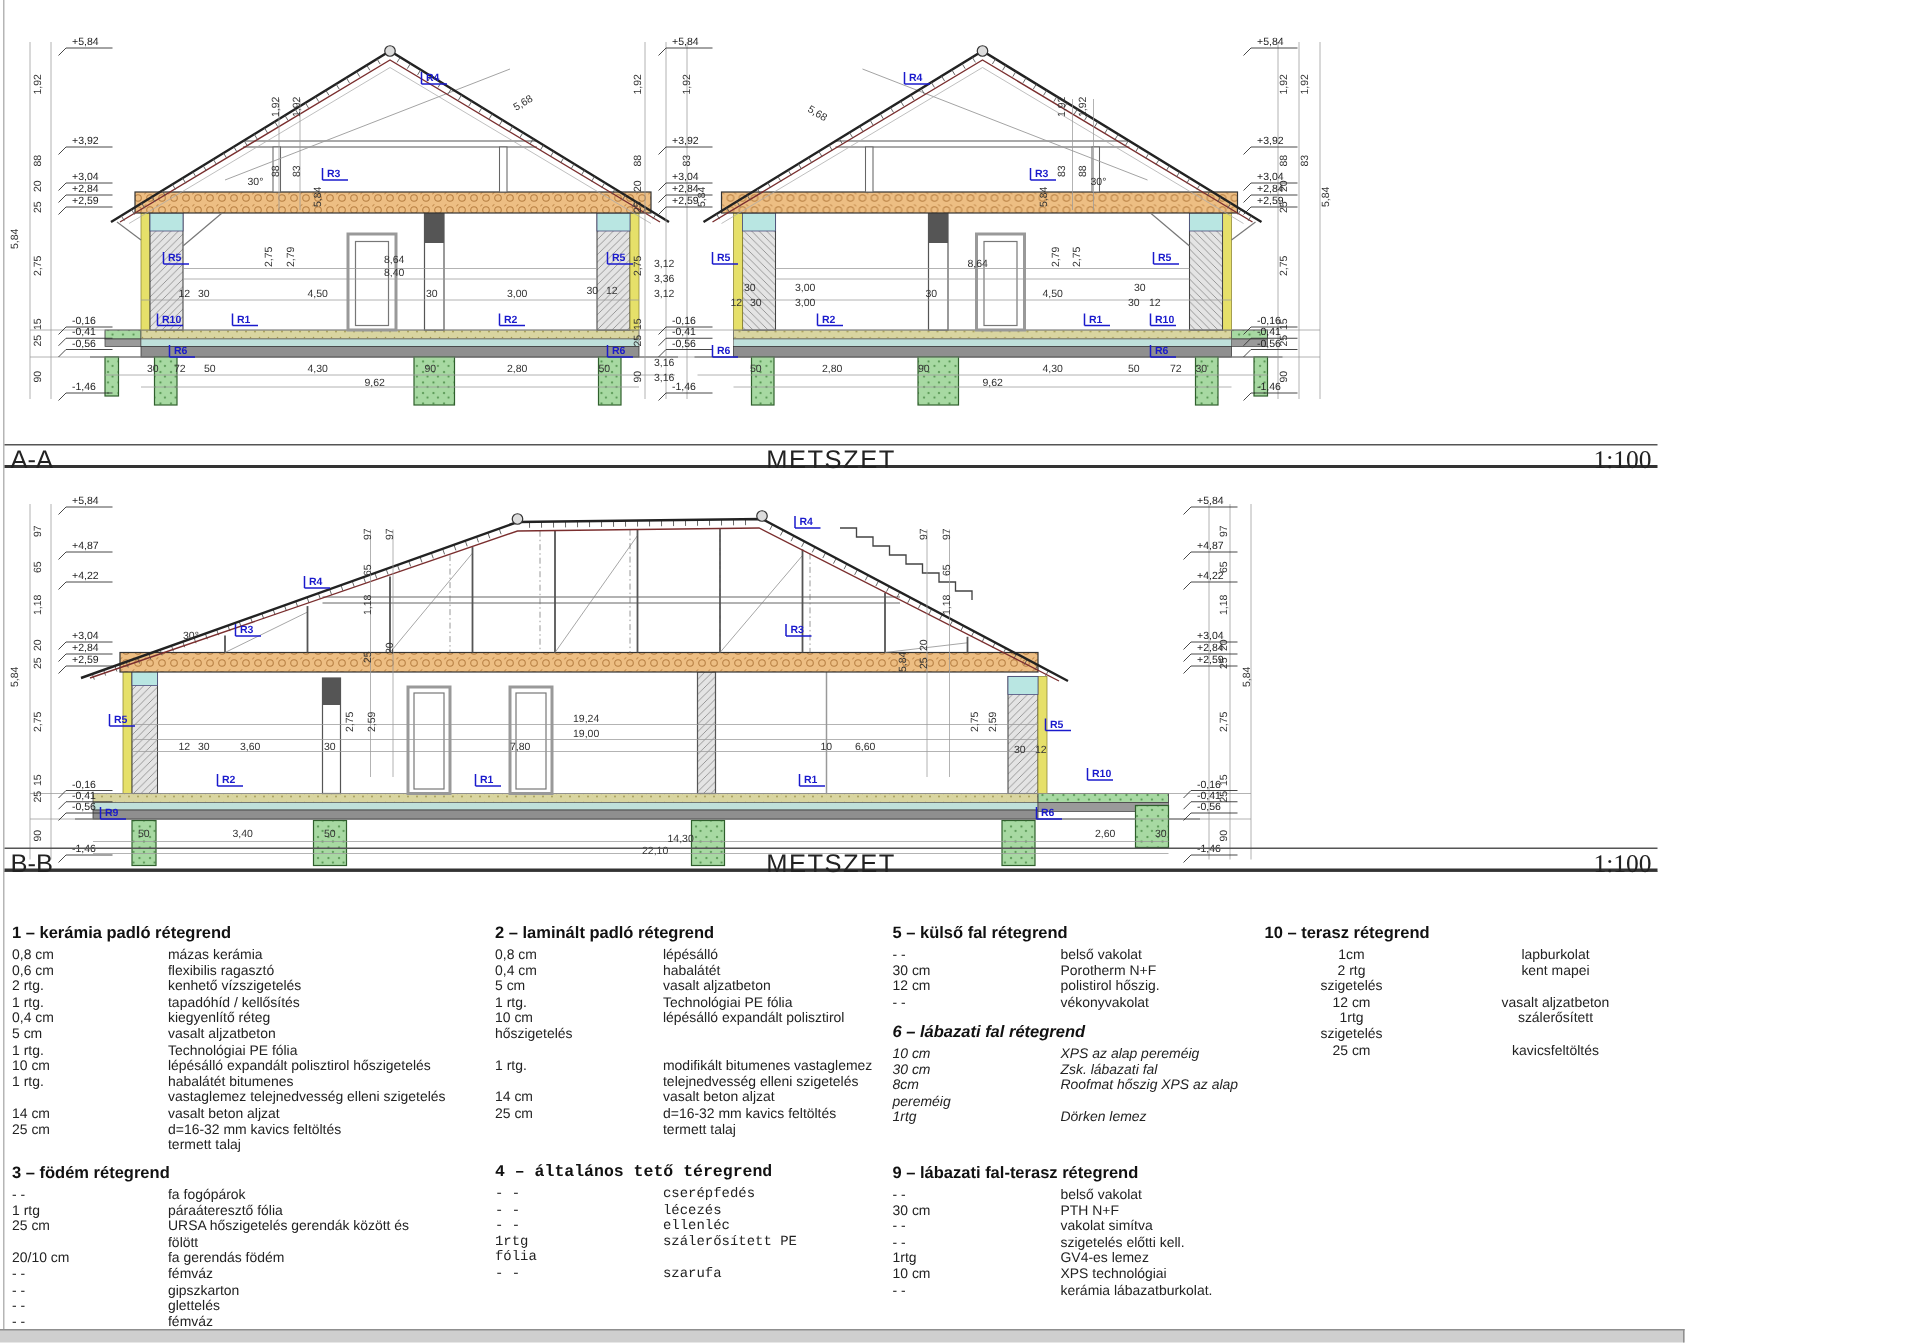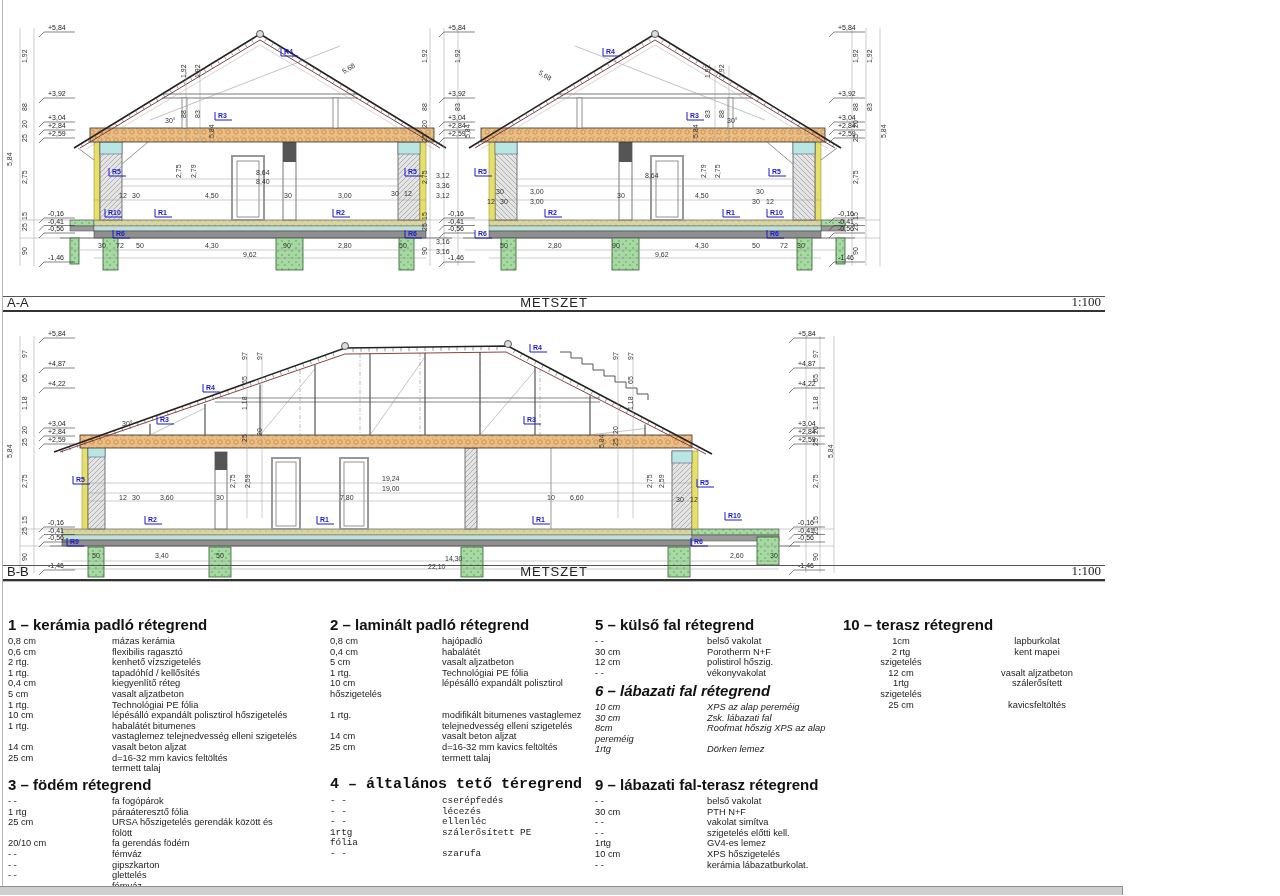"A-A" .titlebar { align-items: flex-end -> flex-start; font-size: 13px -> 17px }
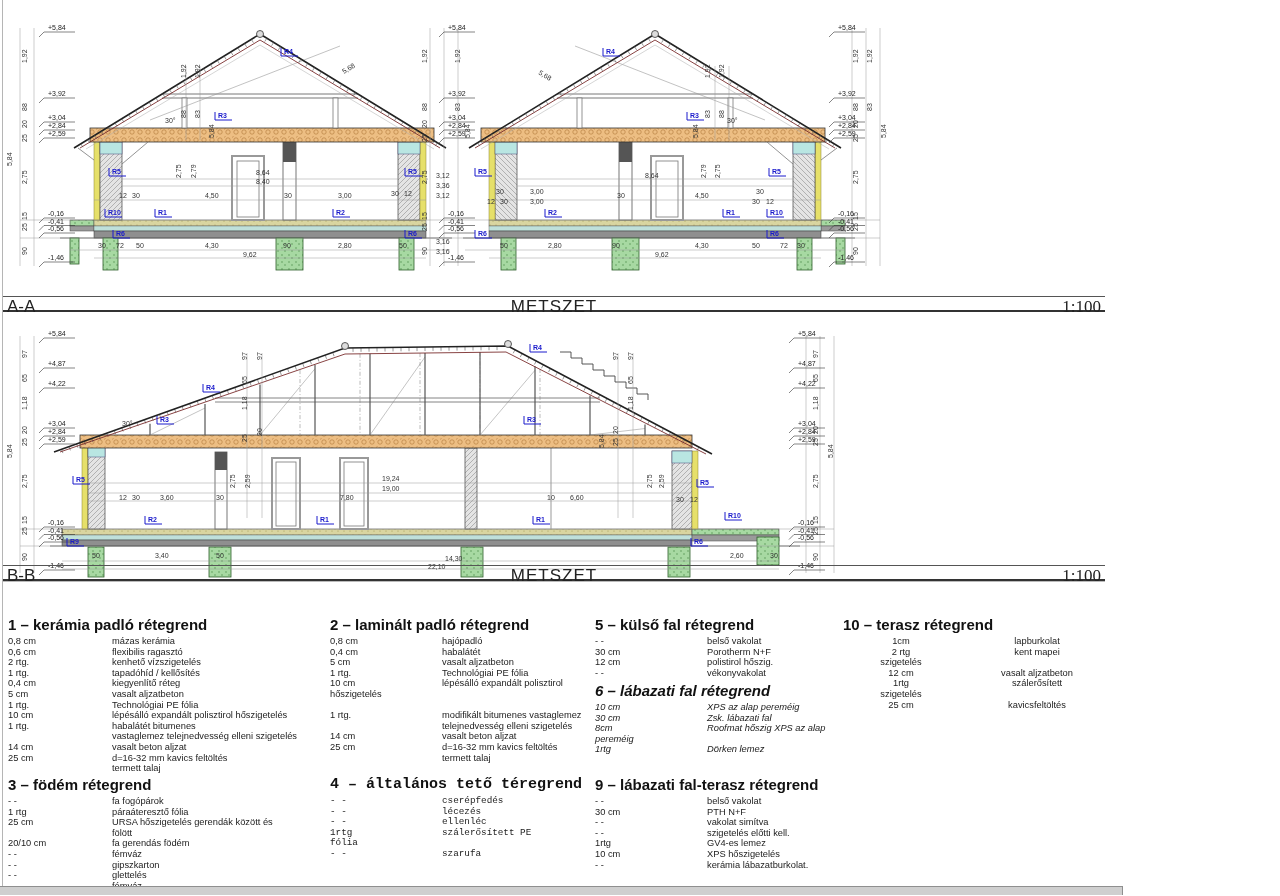"1 – kerámia padló rétegrend" .legend-title { font-size: 15px -> 11px }
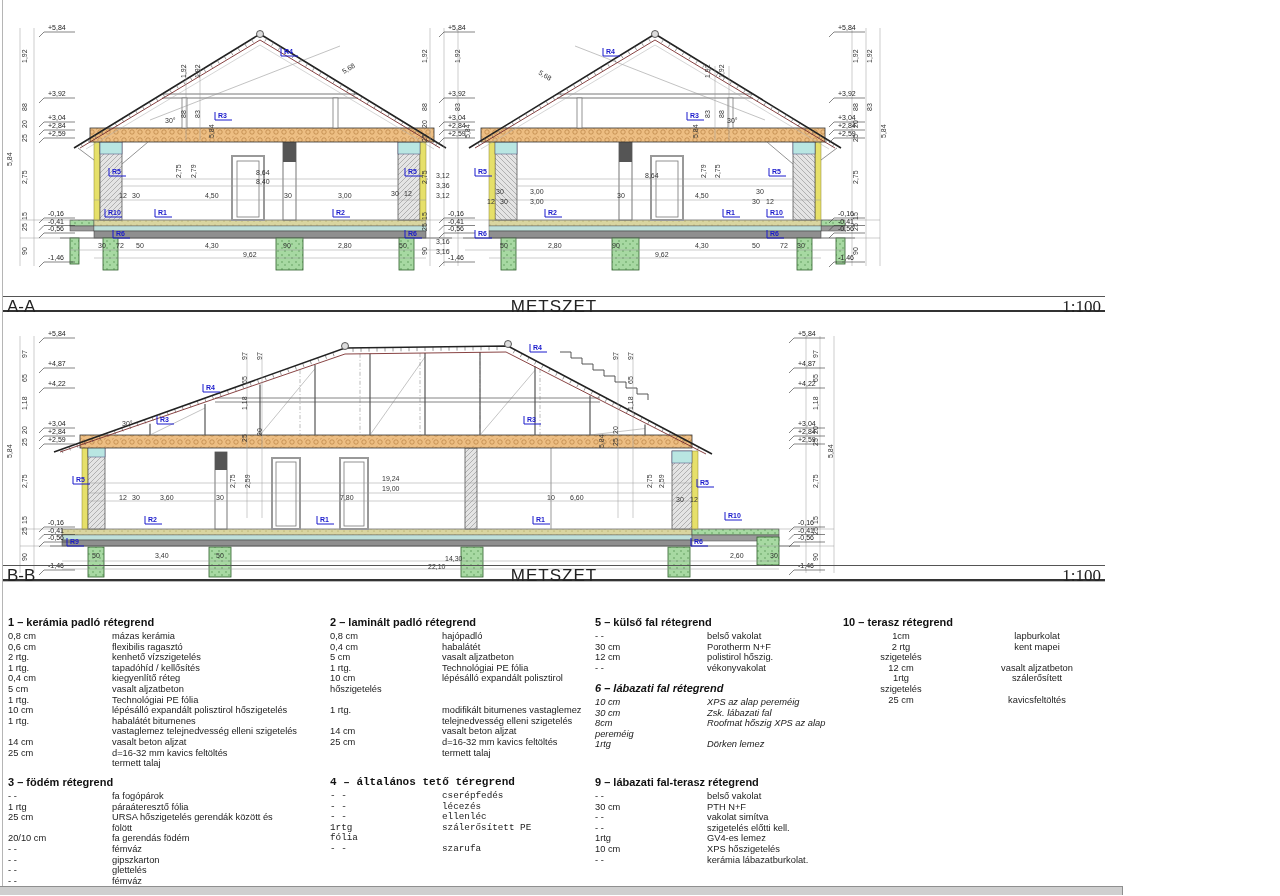"hajópadló" span.ld { text: hajópadló -> lépésálló }
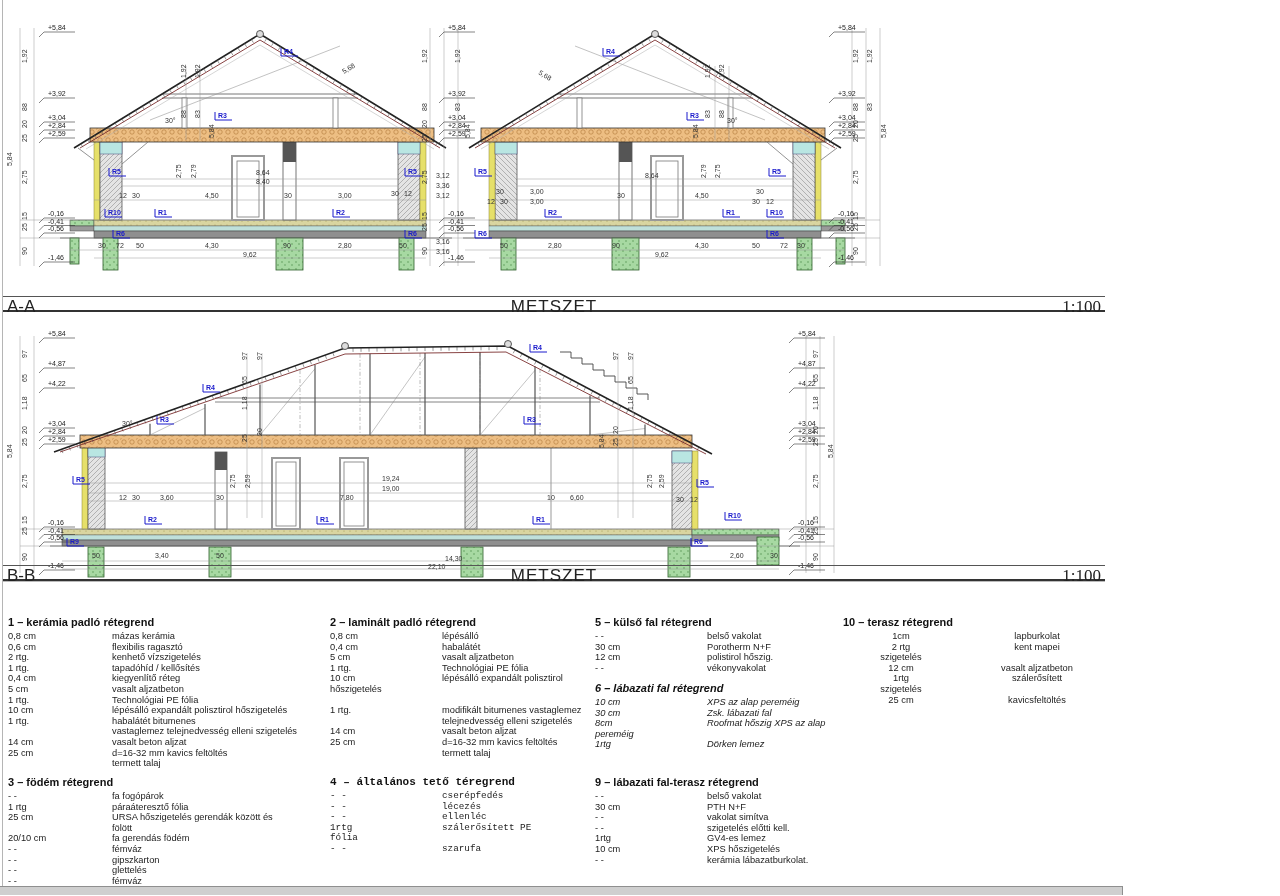"XPS hőszigetelés" span.ld { text: hőszigetelés -> technológiai }
